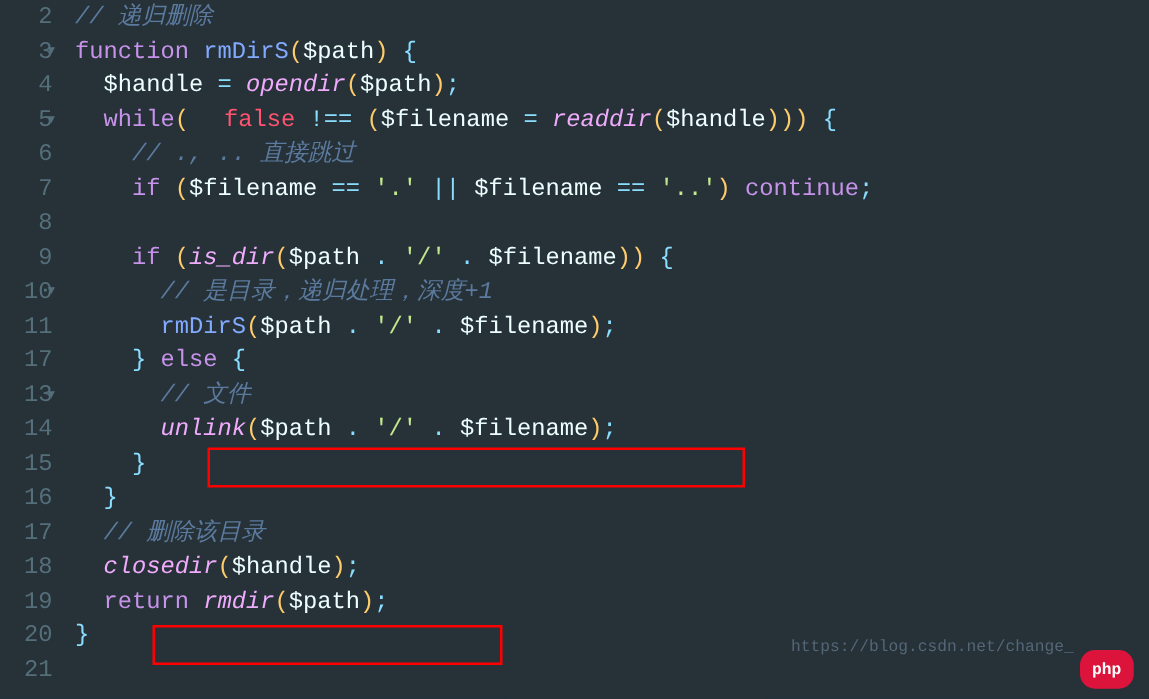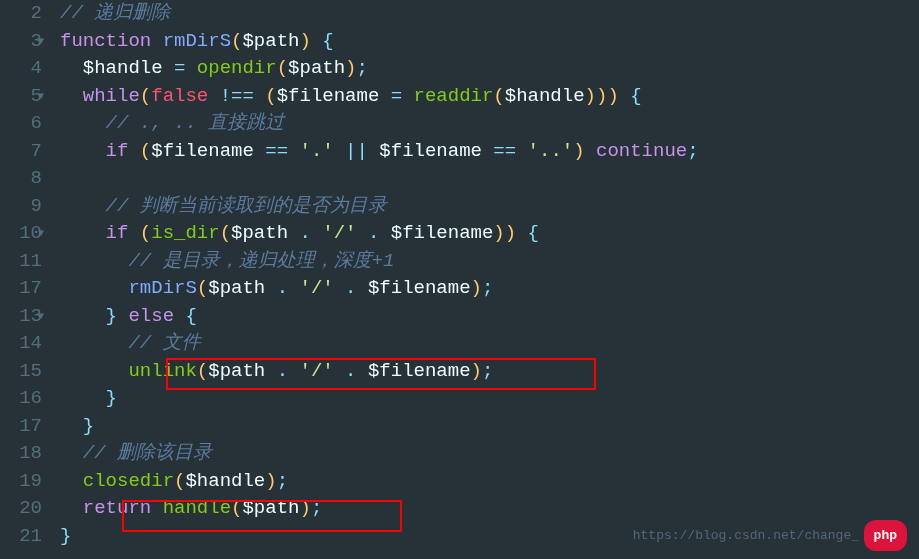"opendir" .builtin { color: #84cc16 -> #f0abfc; font-style: none -> italic }
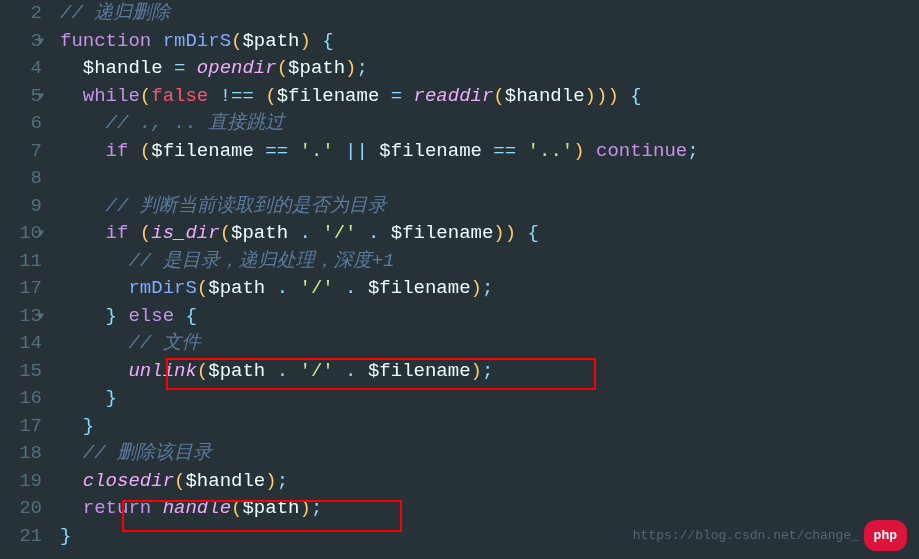"false" .const-false { margin-left: none -> 28px }
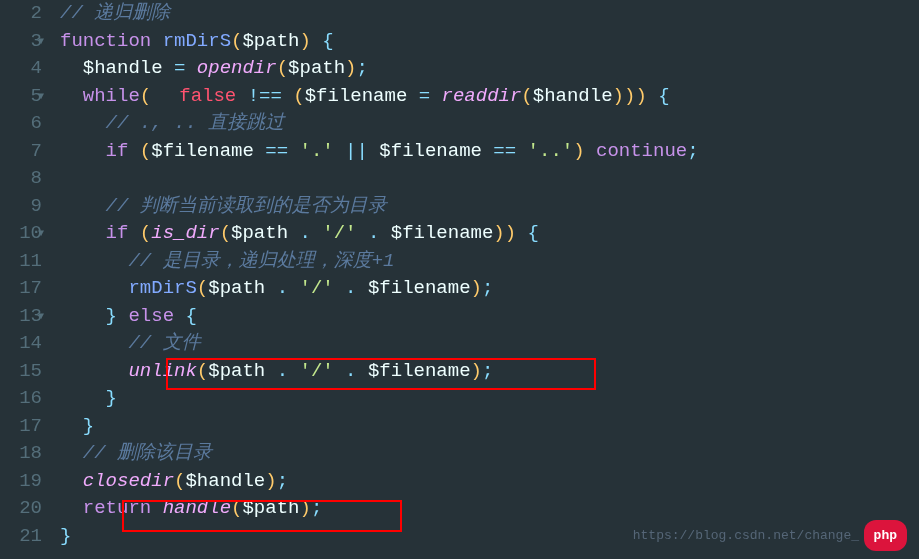"// 判断当前读取到的是否为目录" div.code-line { html: <div> <span>// 判断当前读取到的是否为目录</span></div> -> none }
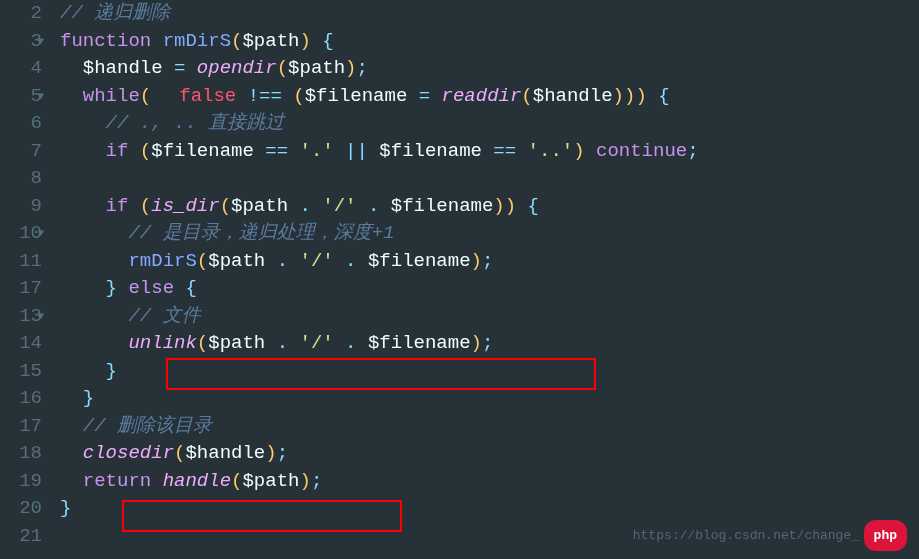"handle" span.builtin { text: handle -> rmdir }
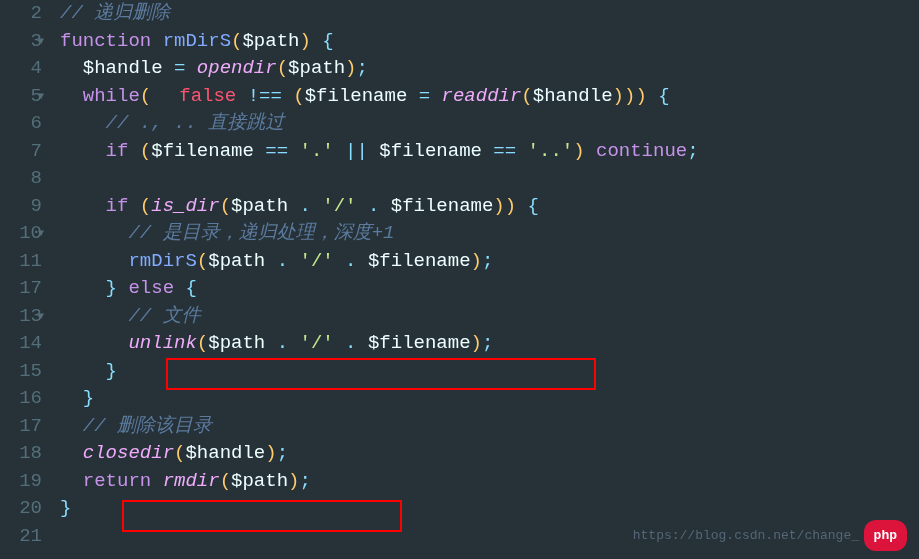"https://blog.csdn.net/change_" .watermark { bottom: 10px -> 28px }
